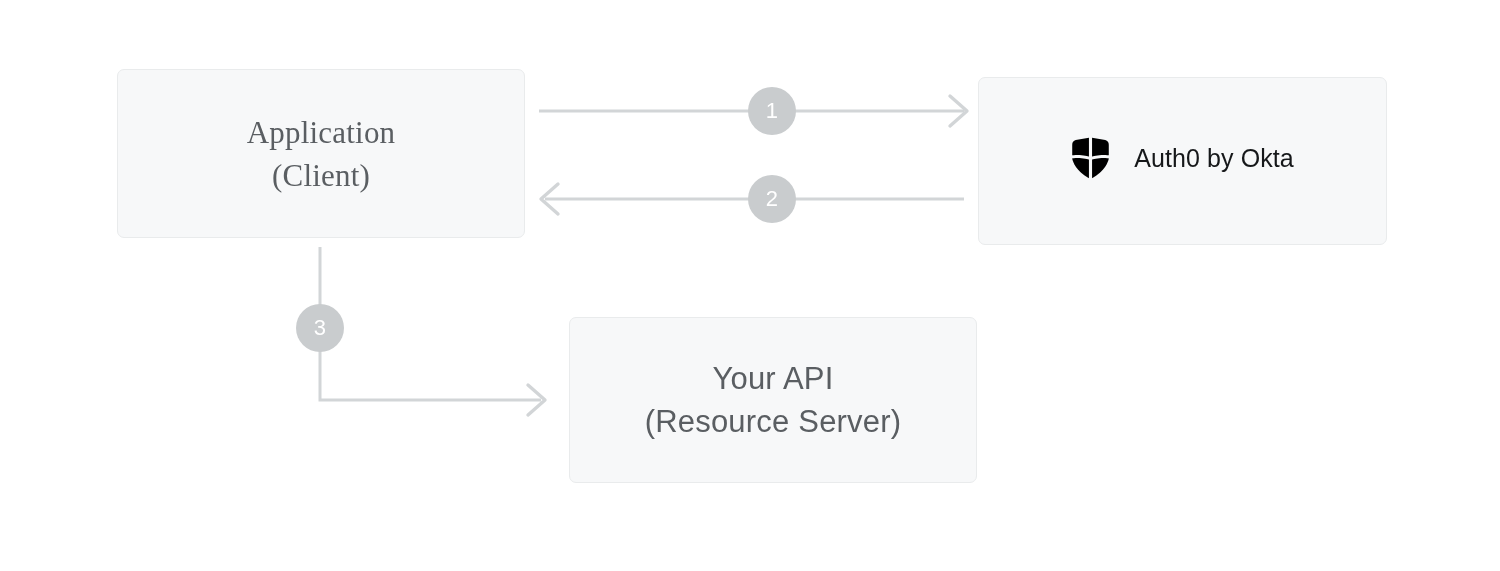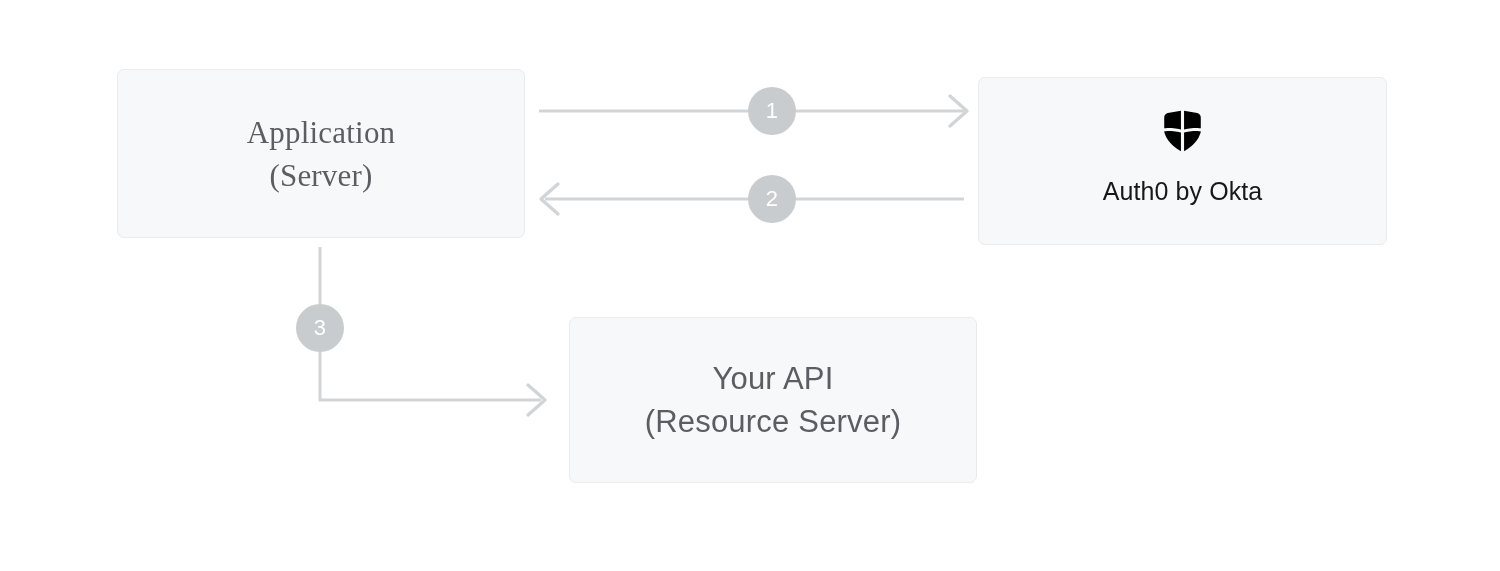"(Server)" div.node-line { text: Server -> Client }
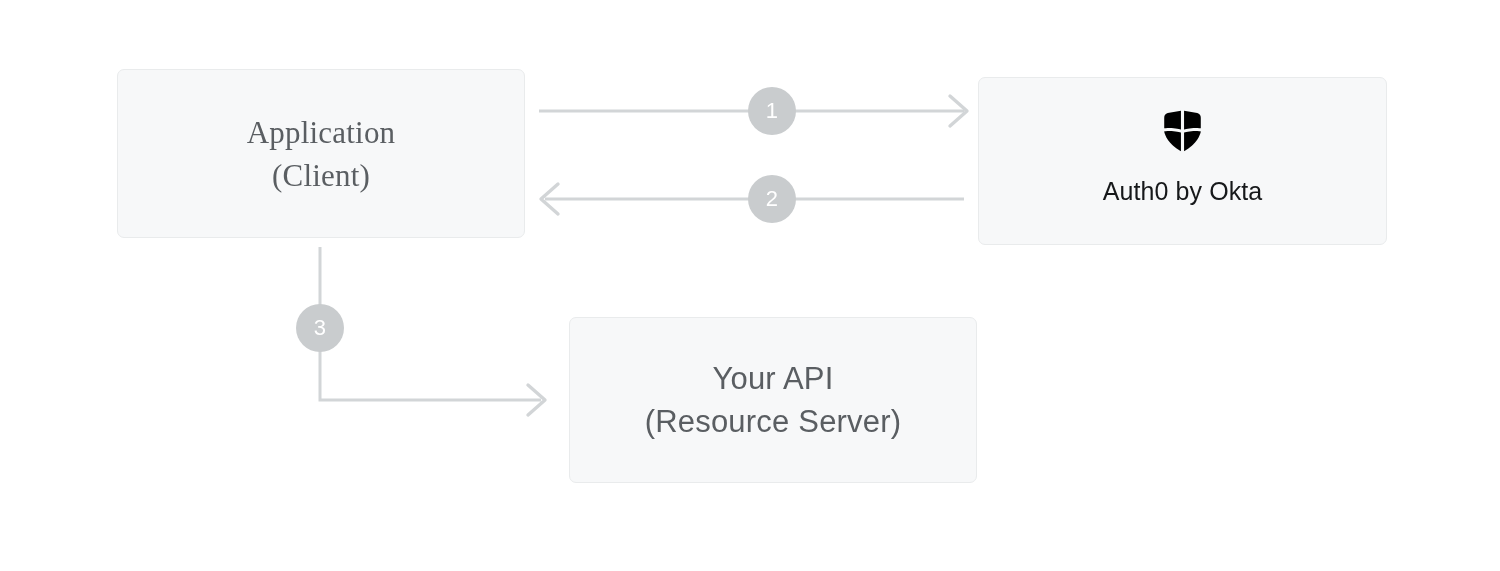"Auth0 by Okta" .brand-lockup { flex-direction: column -> row }
